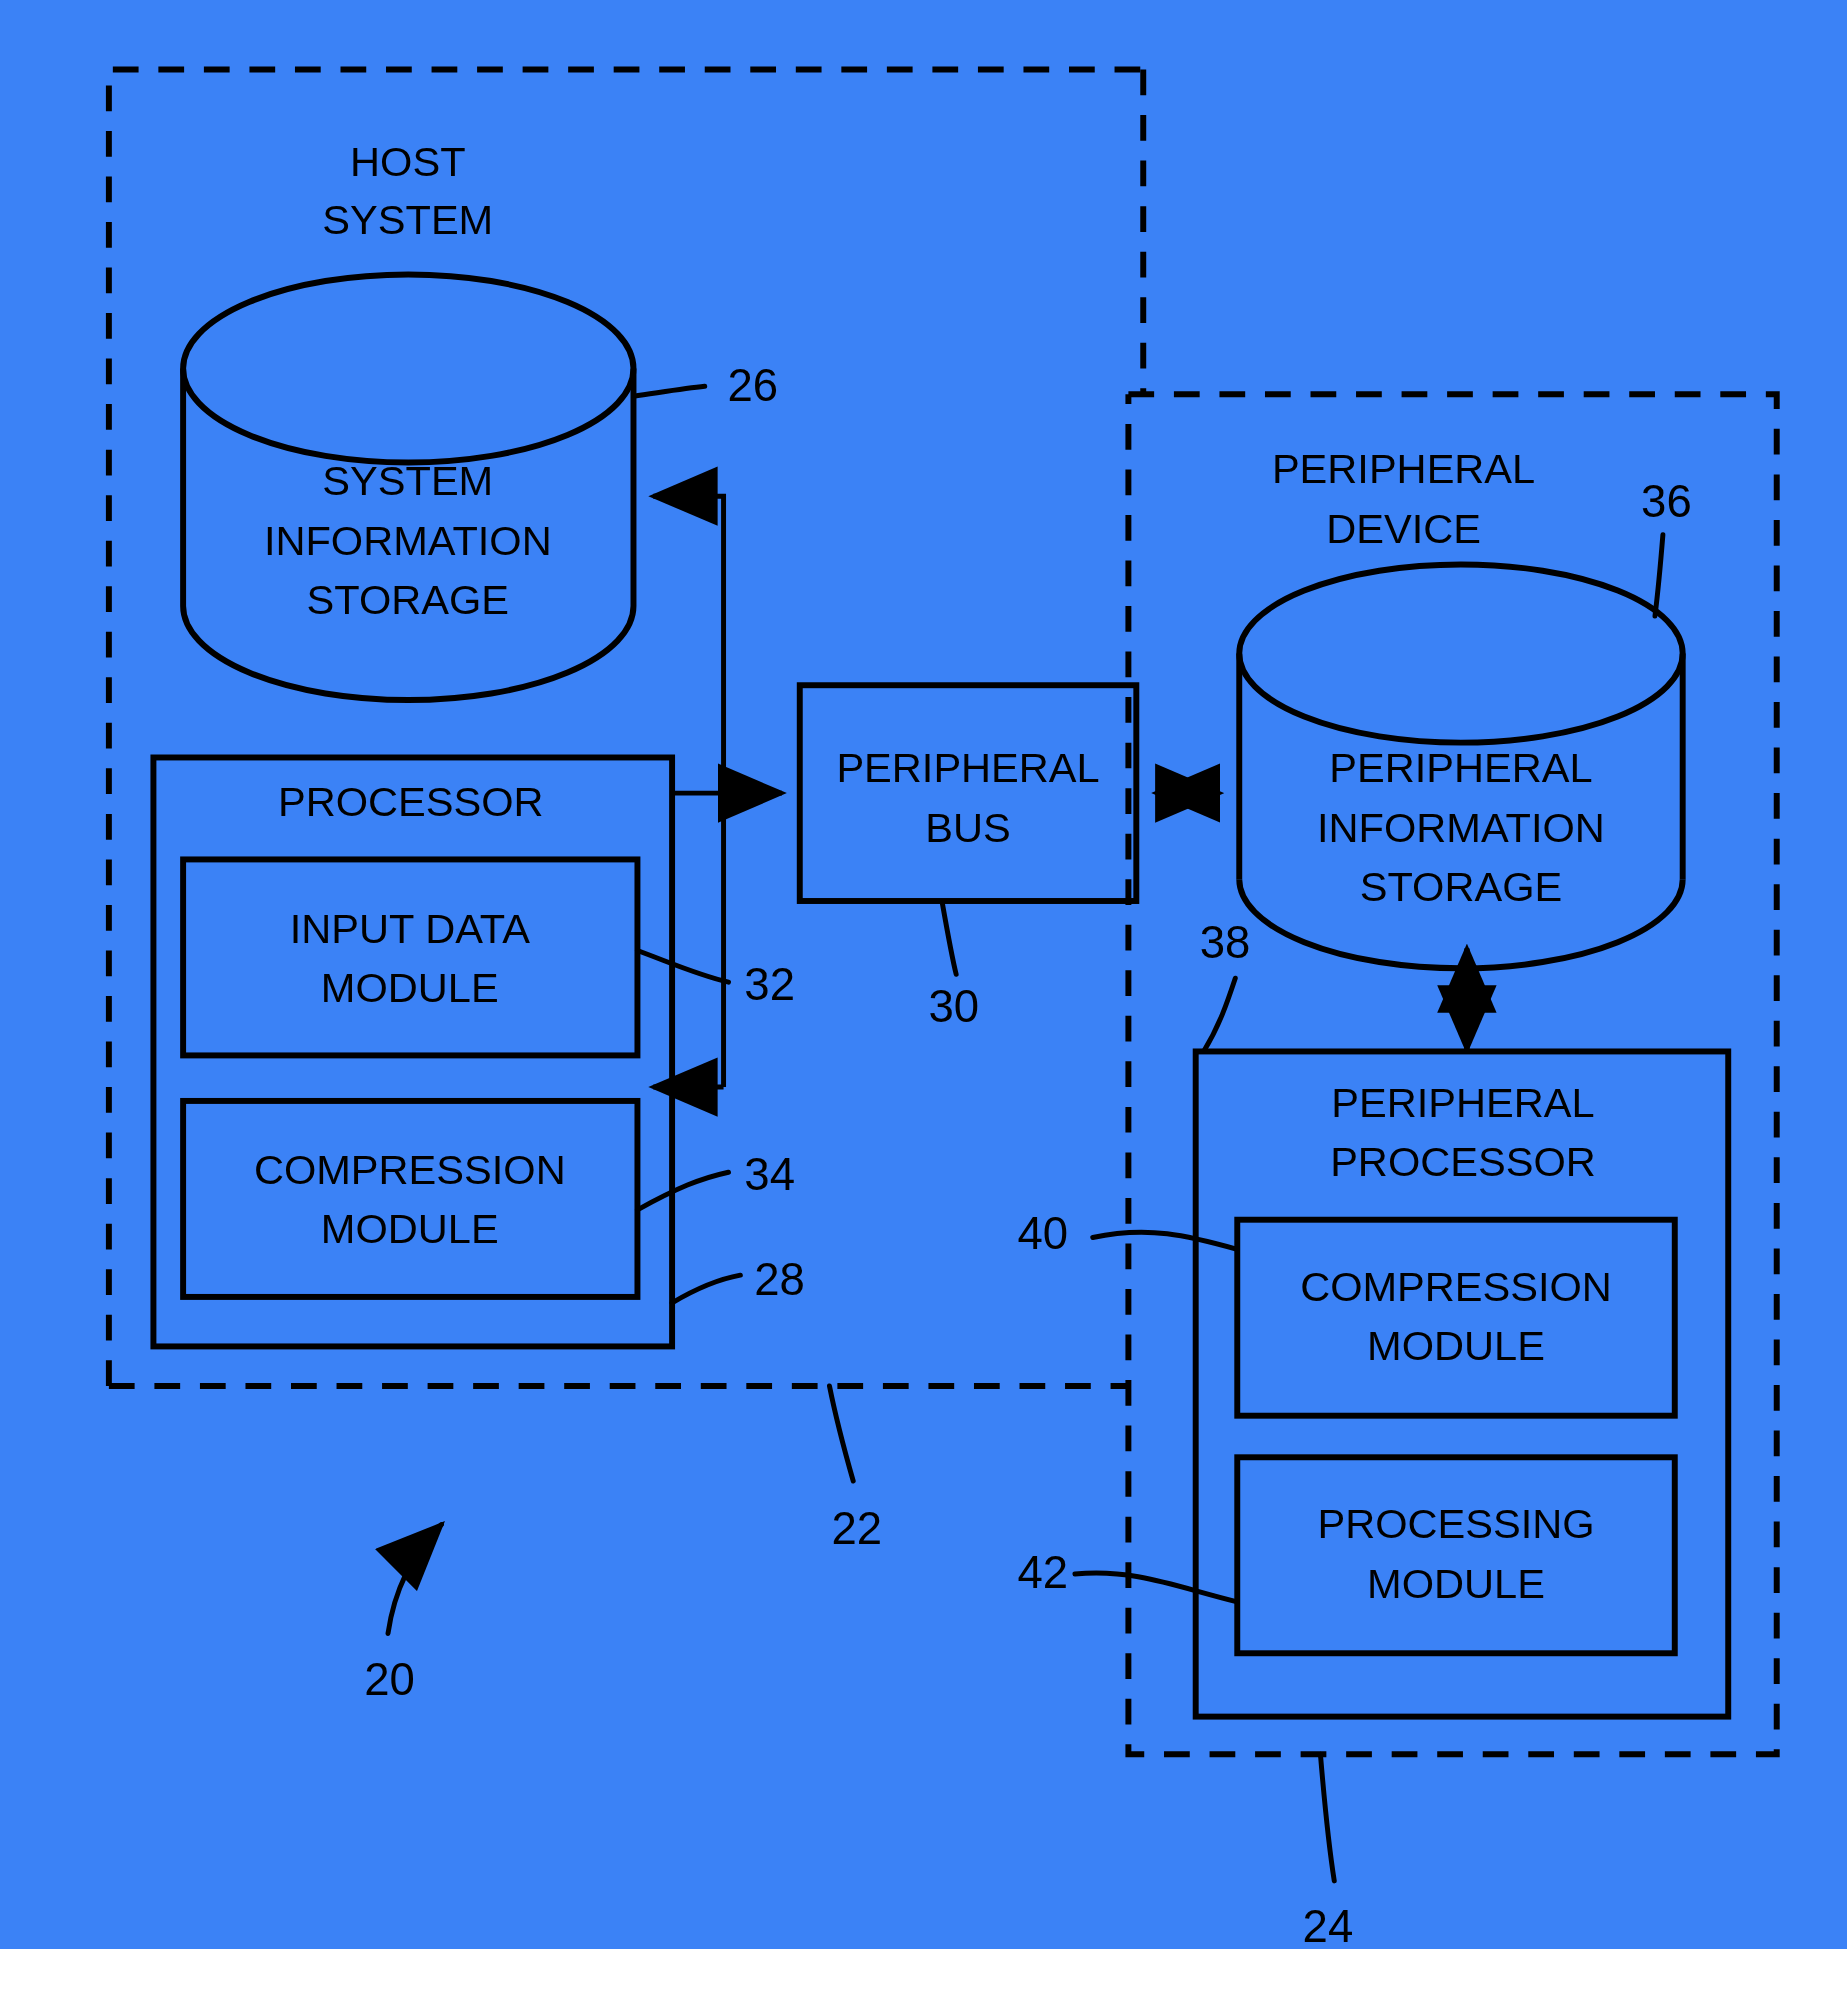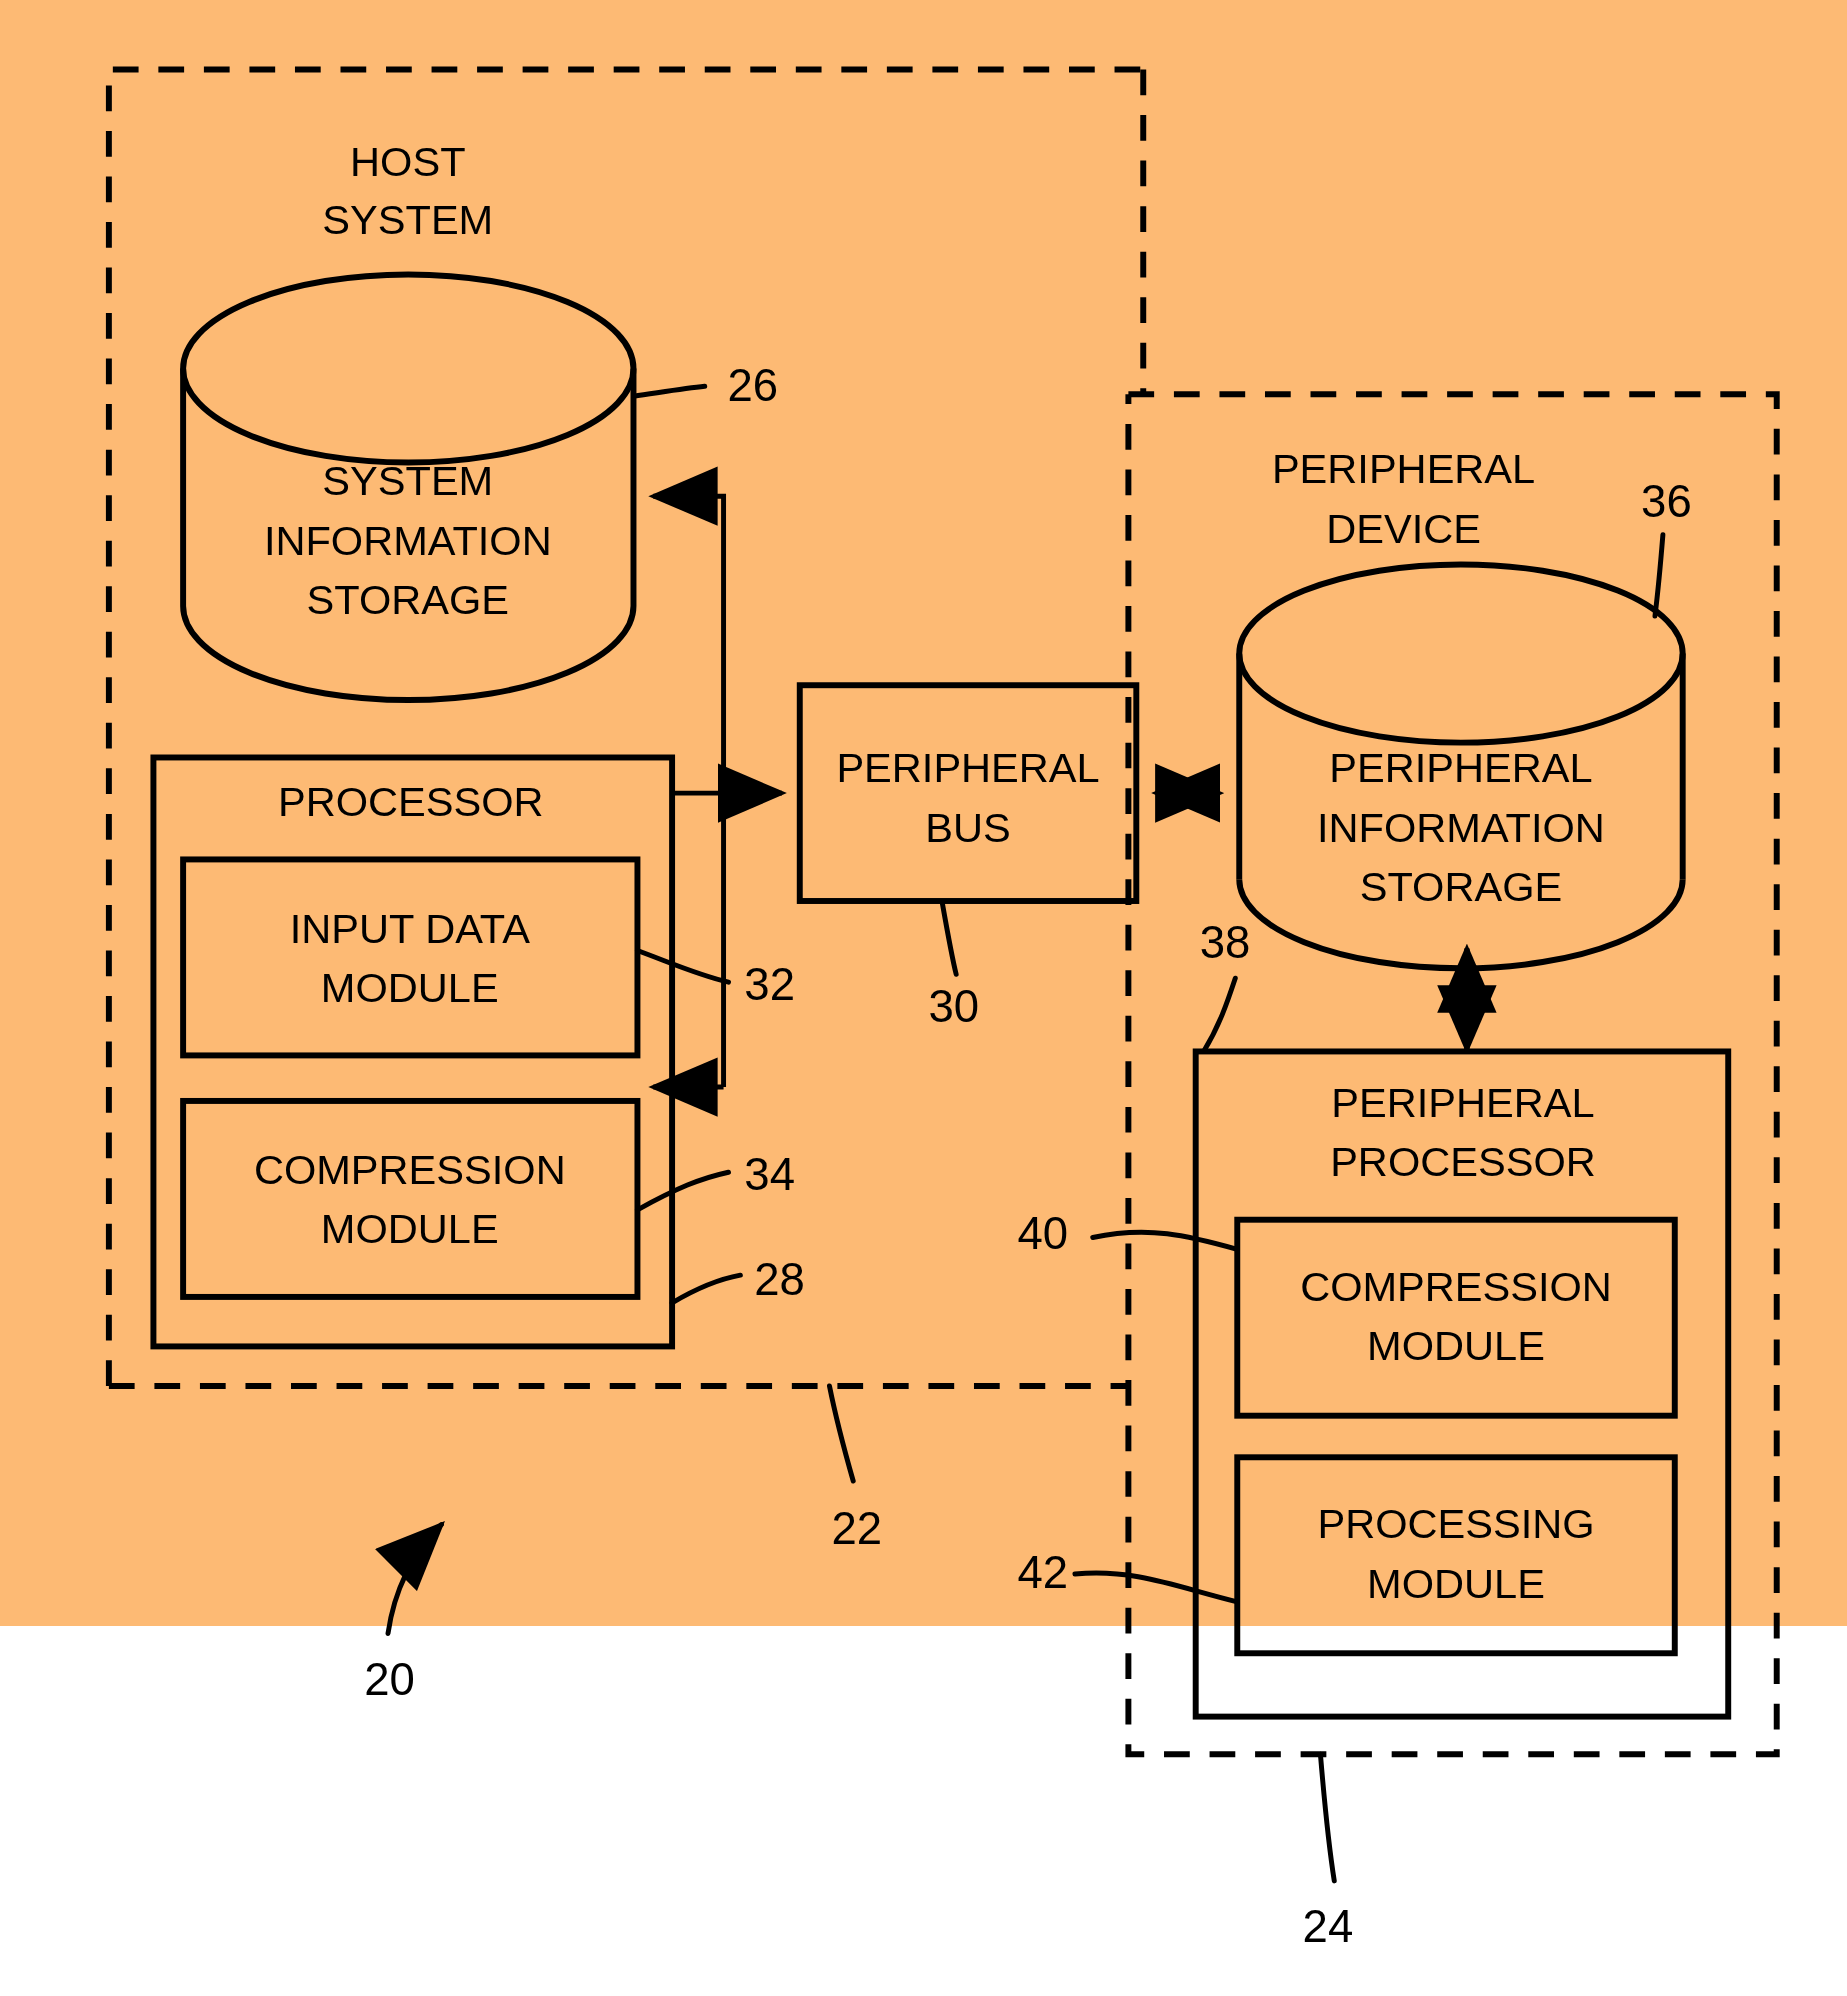"HOST" #stage { background: #fdba74 -> #3b82f6; height: 1626px -> 1949px }
